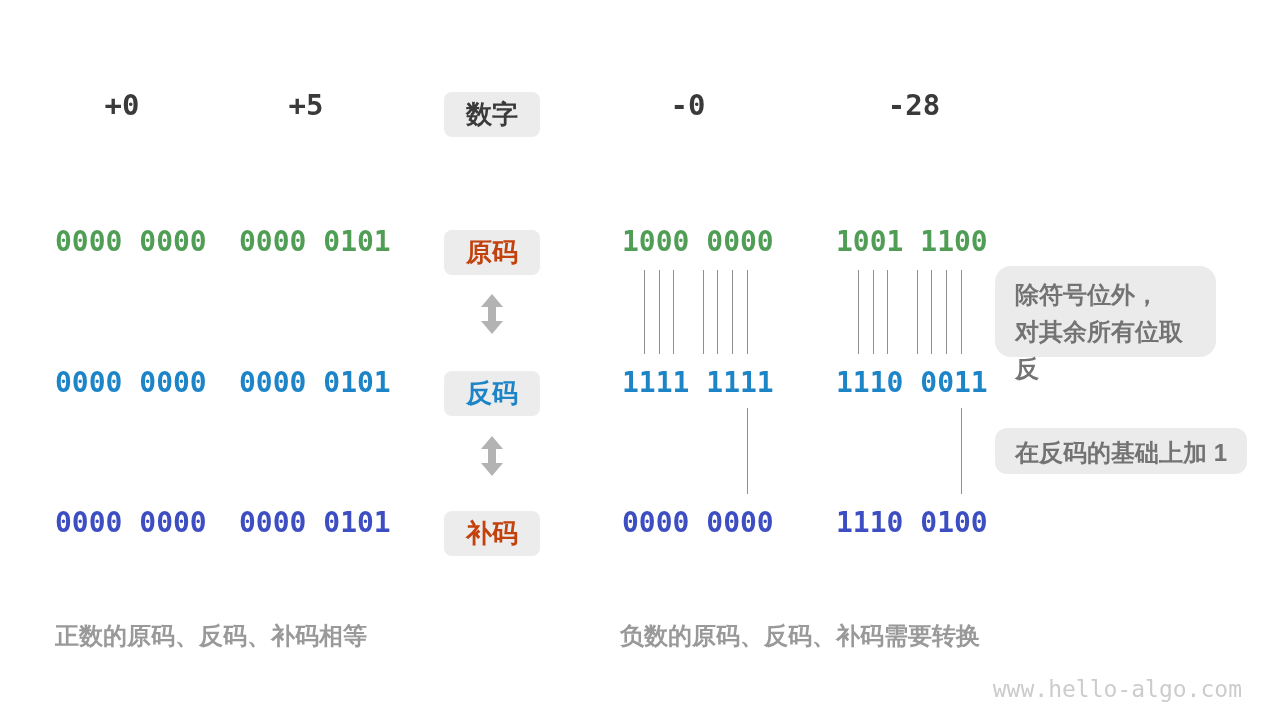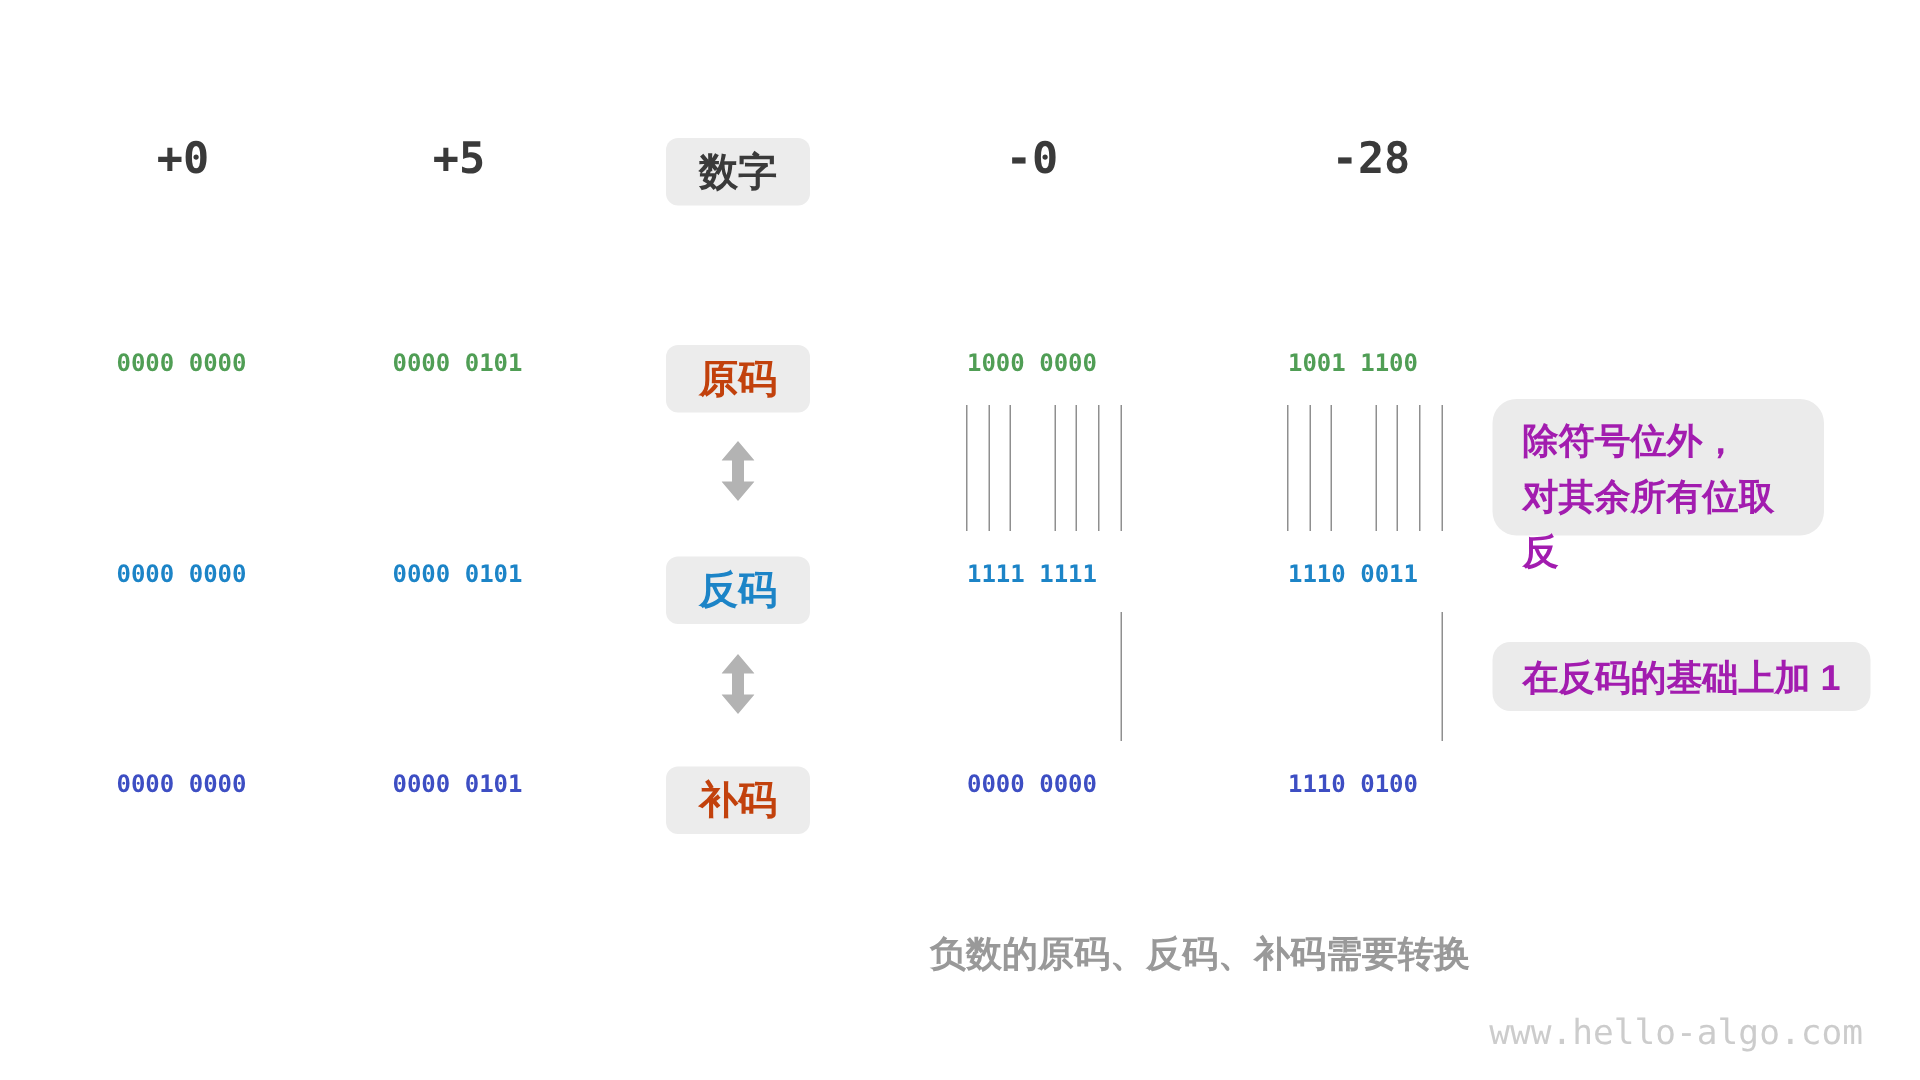"0000 0000" .bin { font-size: 16px -> 28px }
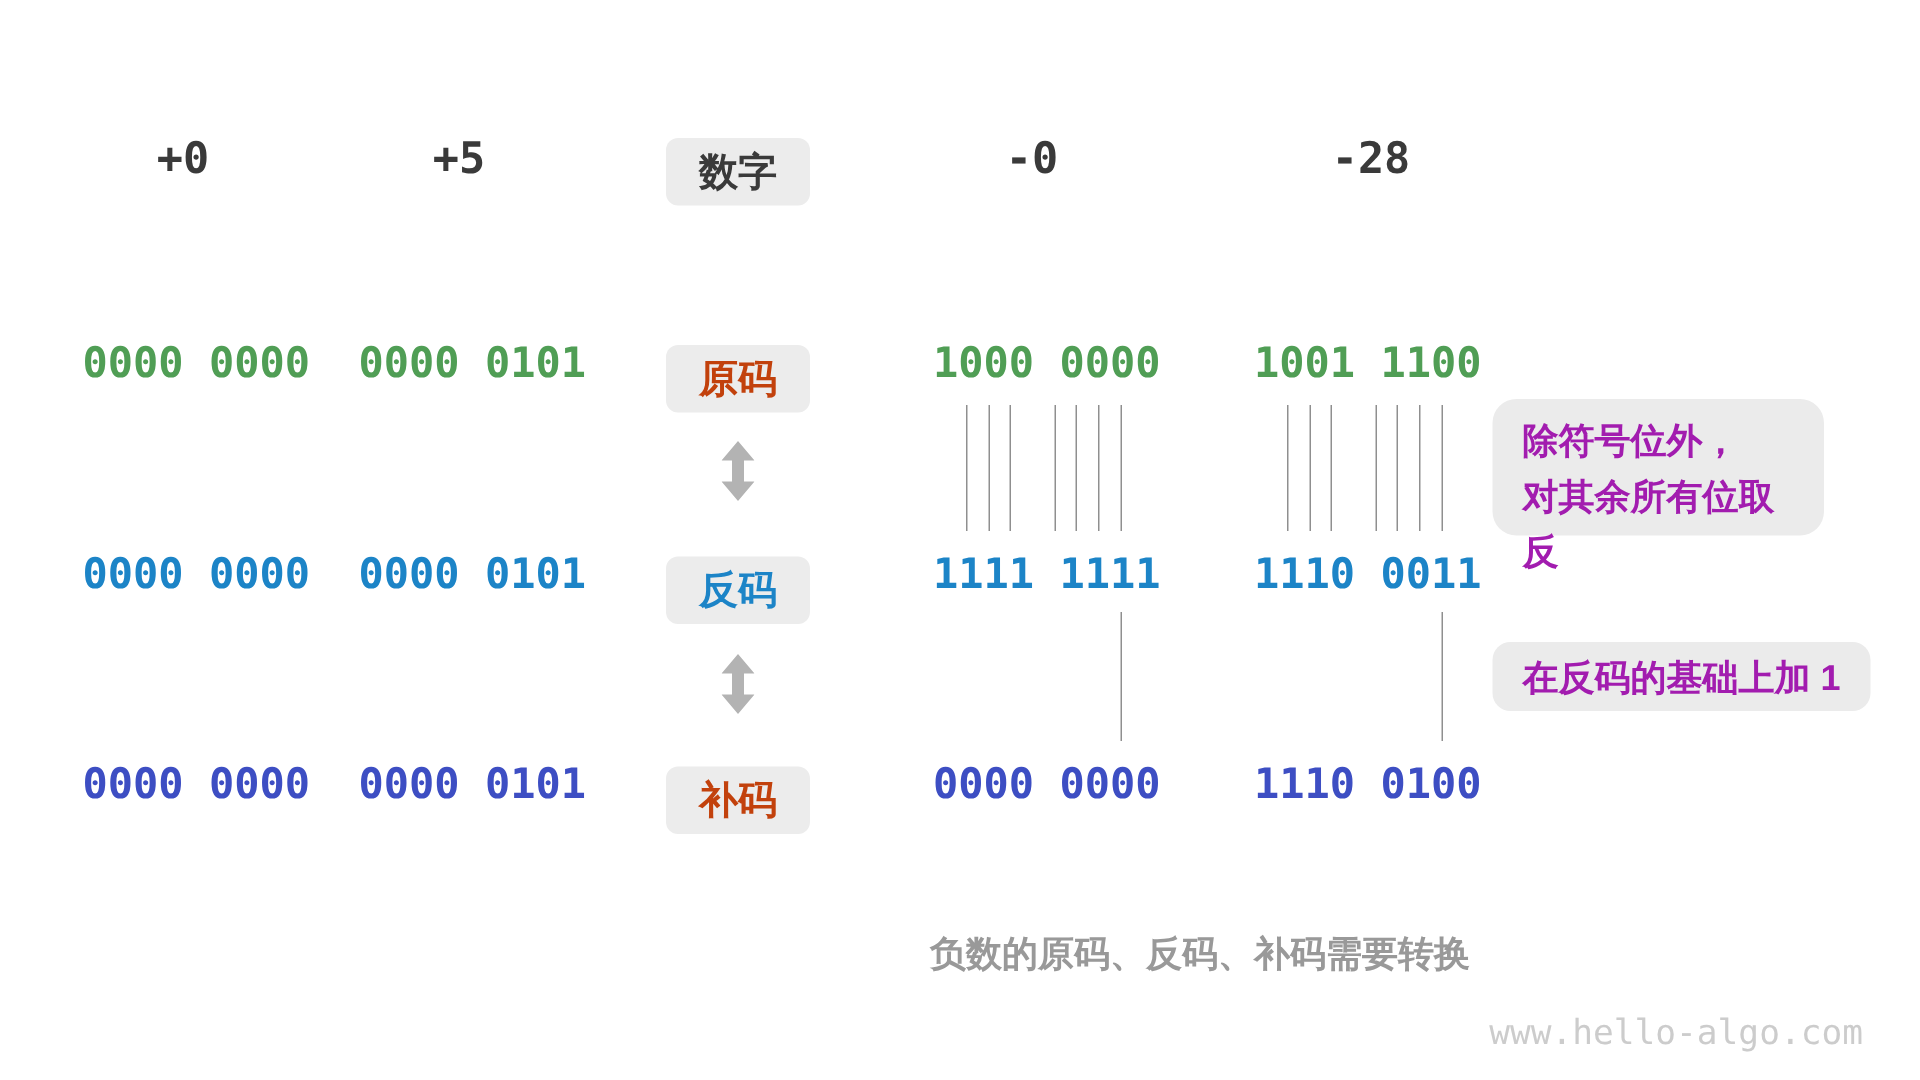"除符号位外，" .bubble { color: #a21caf -> #737373 }
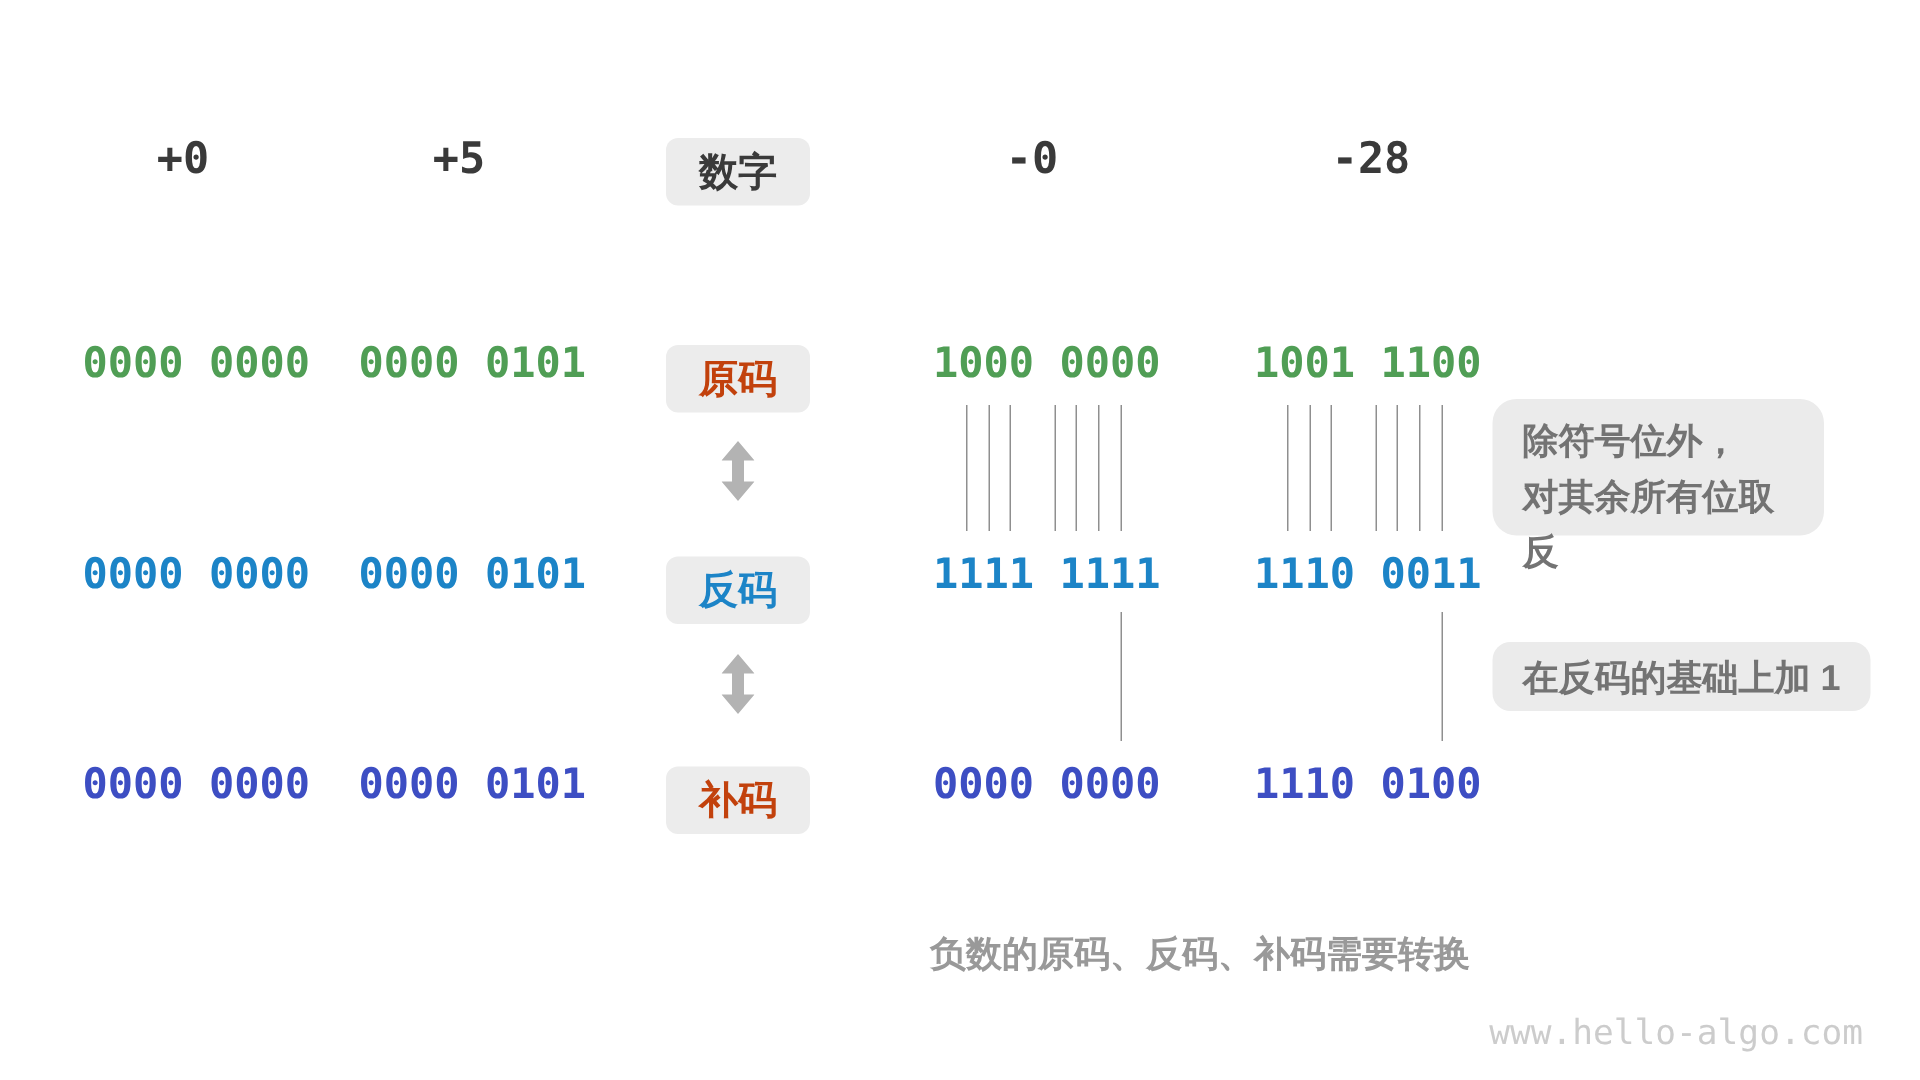"正数的原码、反码、补码相等" div.caption { html: none -> <div>正数的原码、反码、补码相等</div> }
